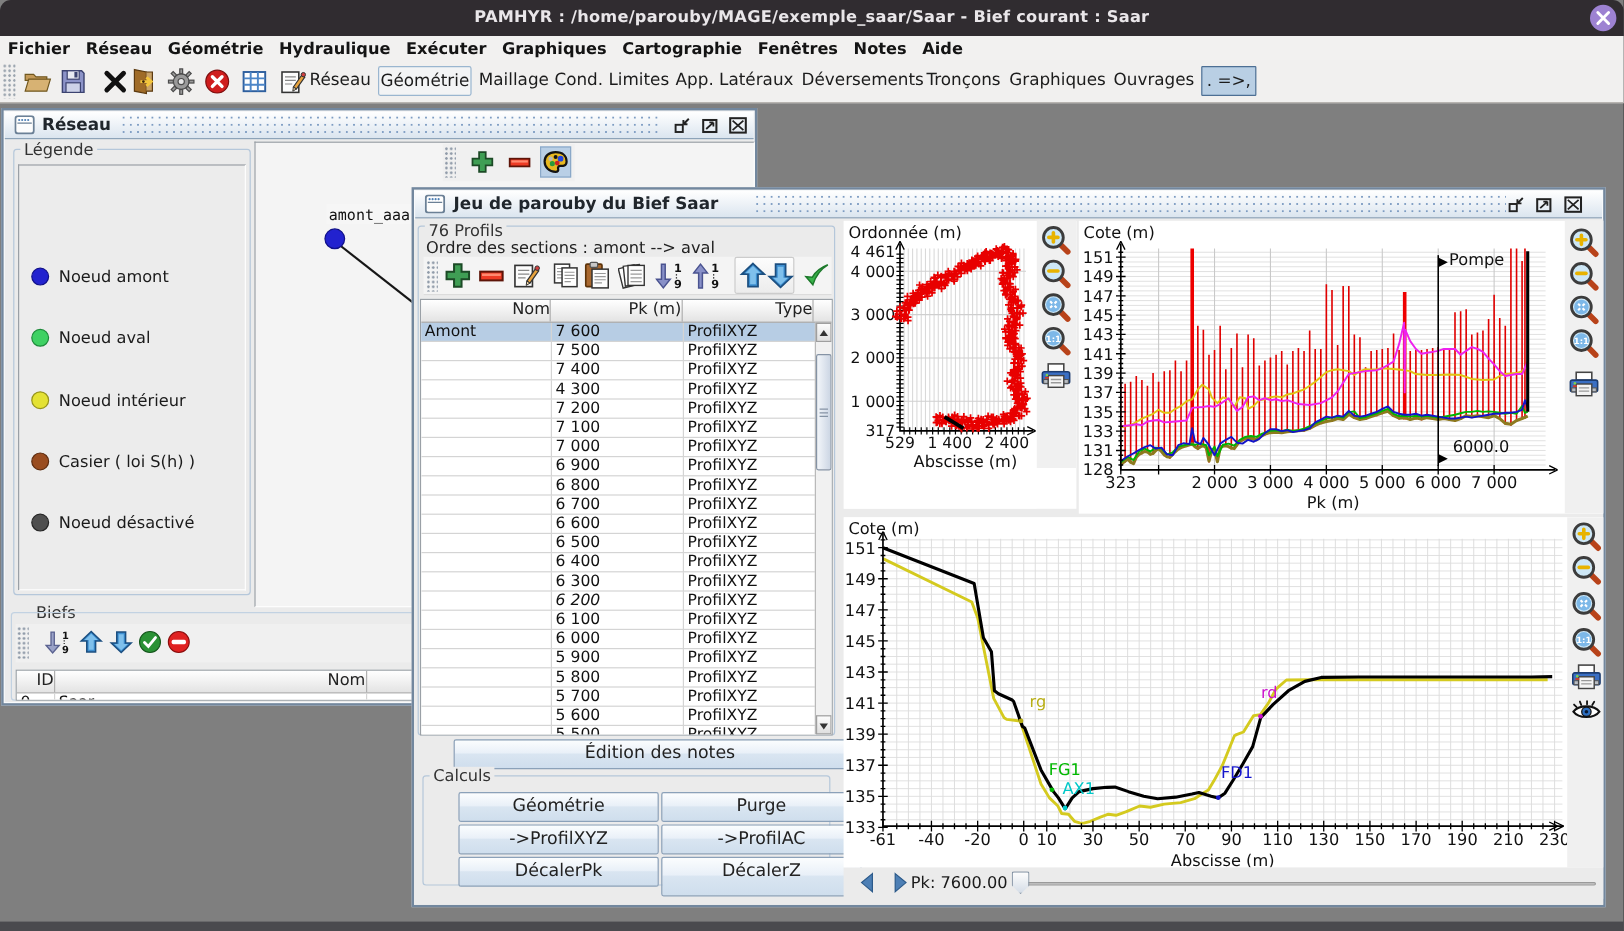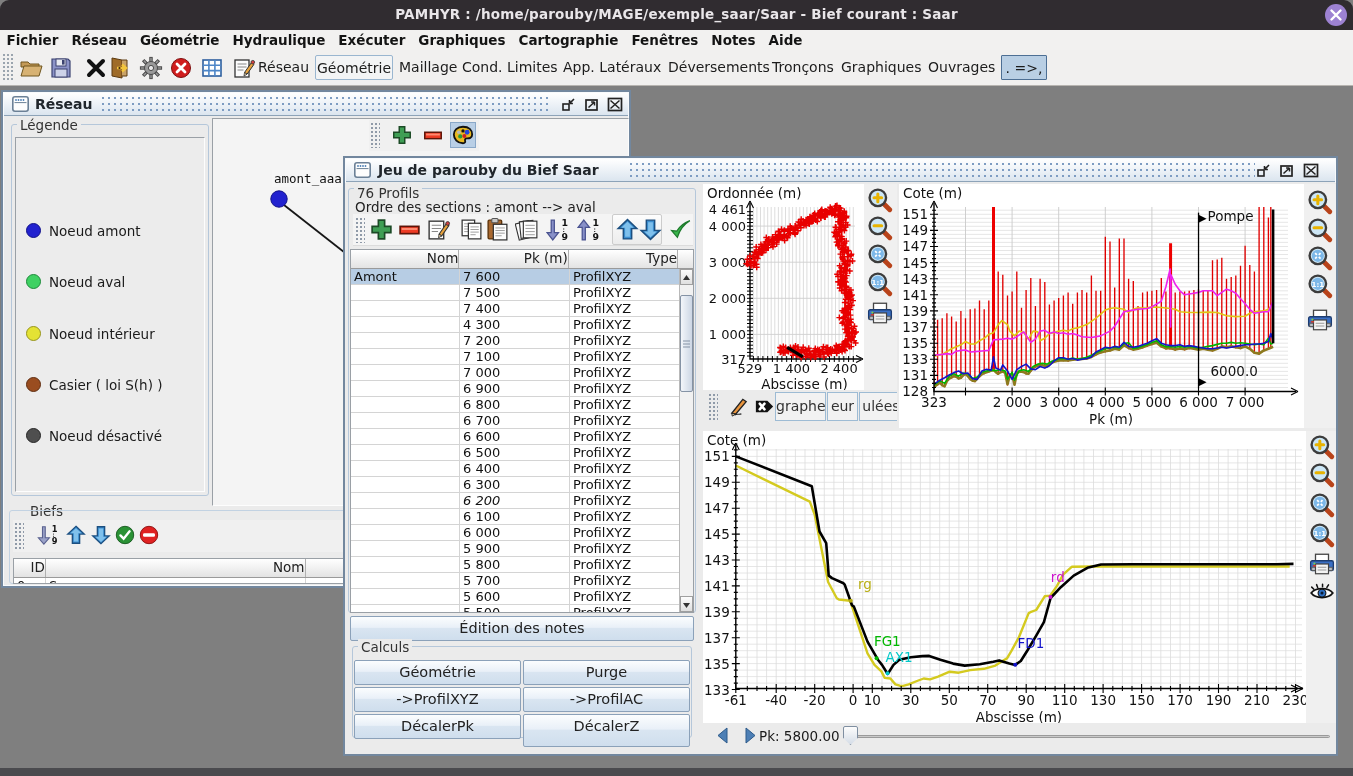"graphe" div { html: <div> <div></div> <div><svg> <path></path> <path></path> <path></path> </svg></div> <div><svg> <path></path> <path></path> </svg></div> <div>graphe</div> <div>eur</div> <div>ulées</div> </div> -> none }
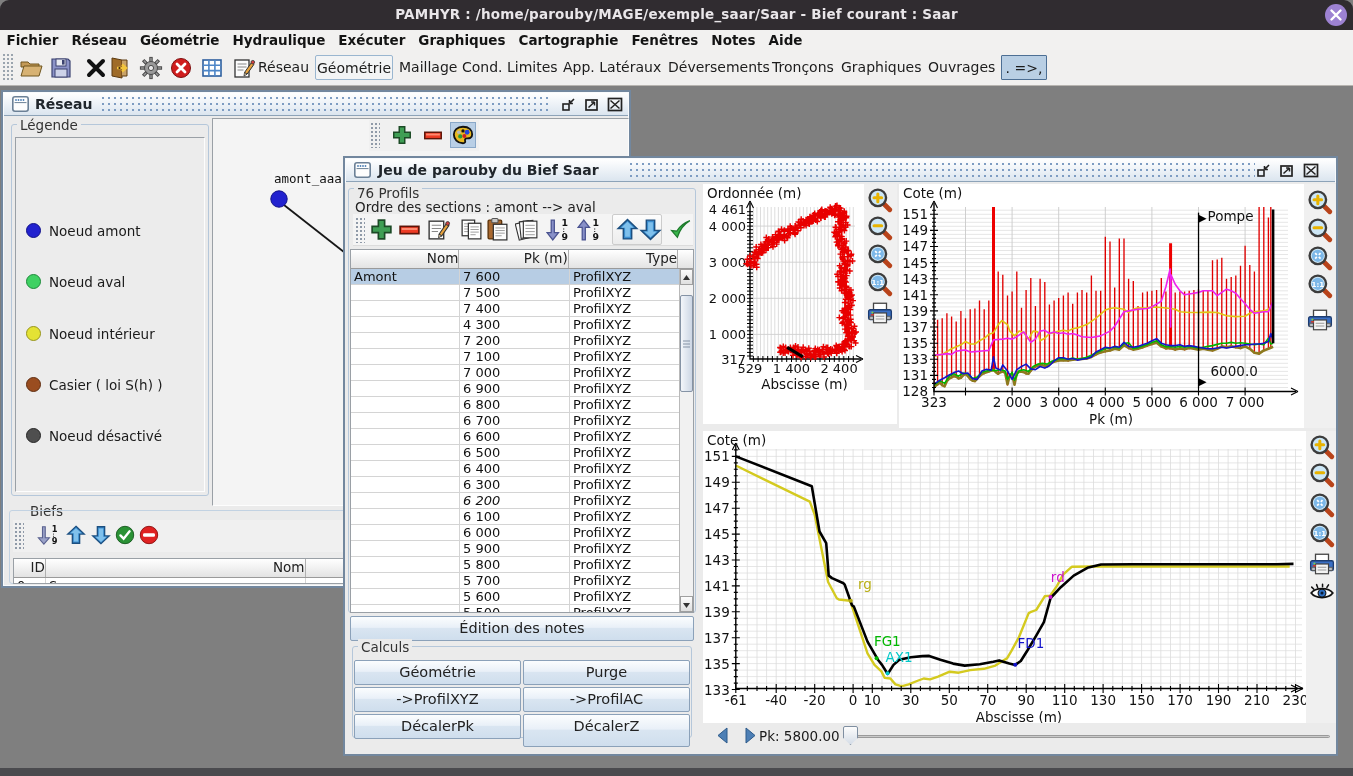"Édition des notes" .qbtn { margin-left: none -> 28px }
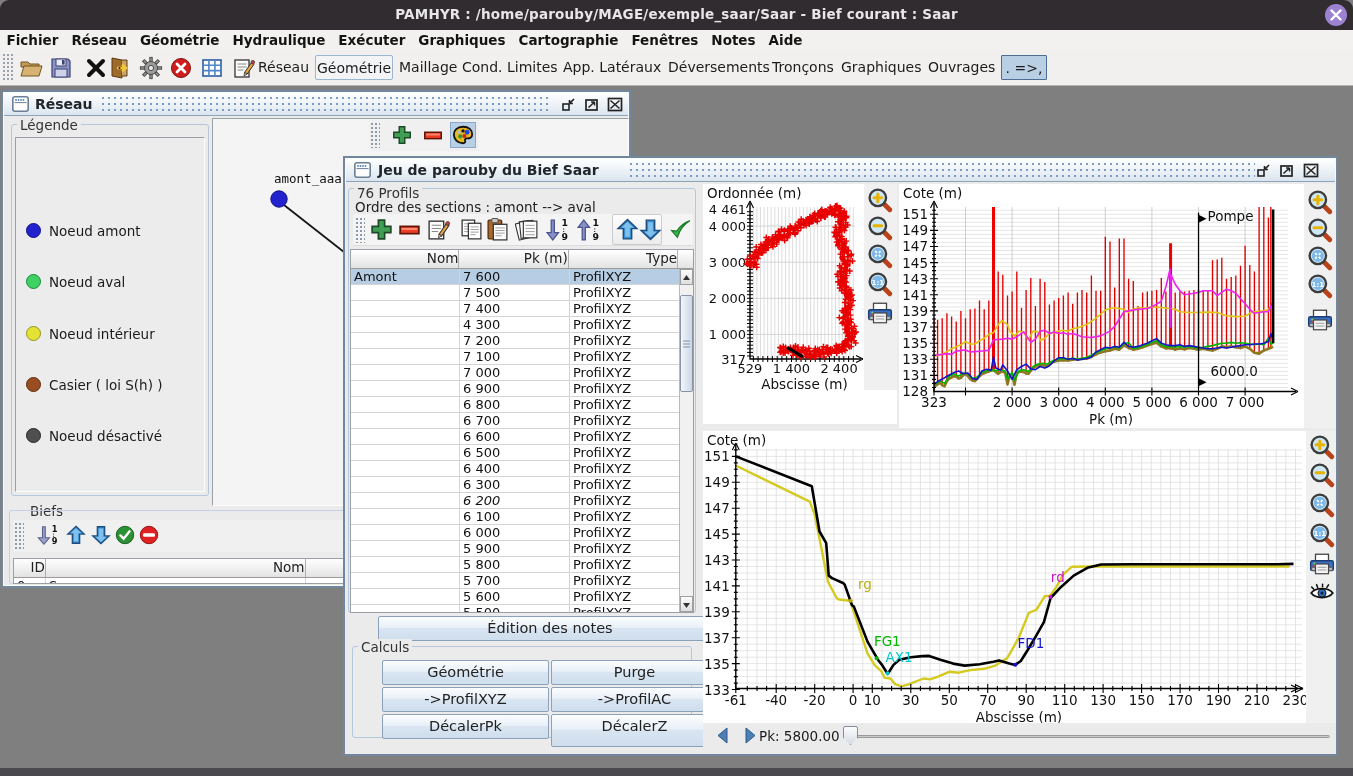"Pk: 5800.00" span { text: 5800.00 -> 7600.00 }
